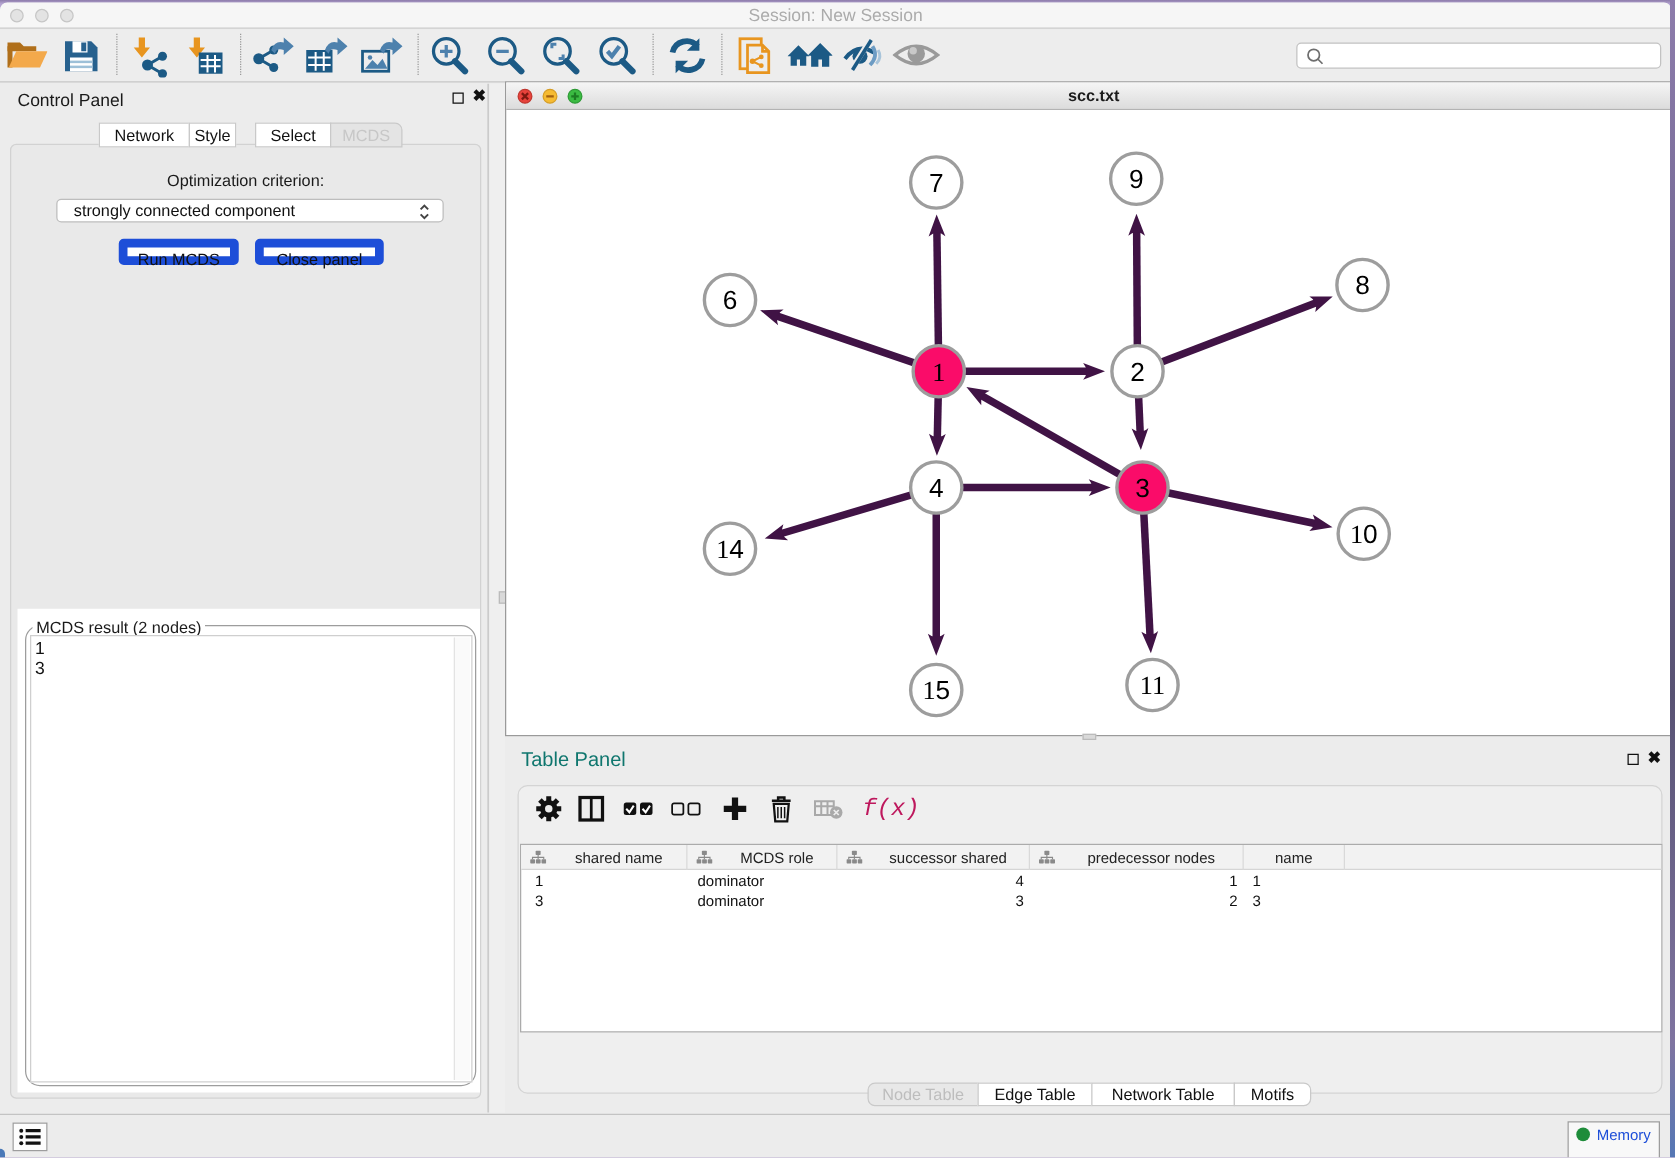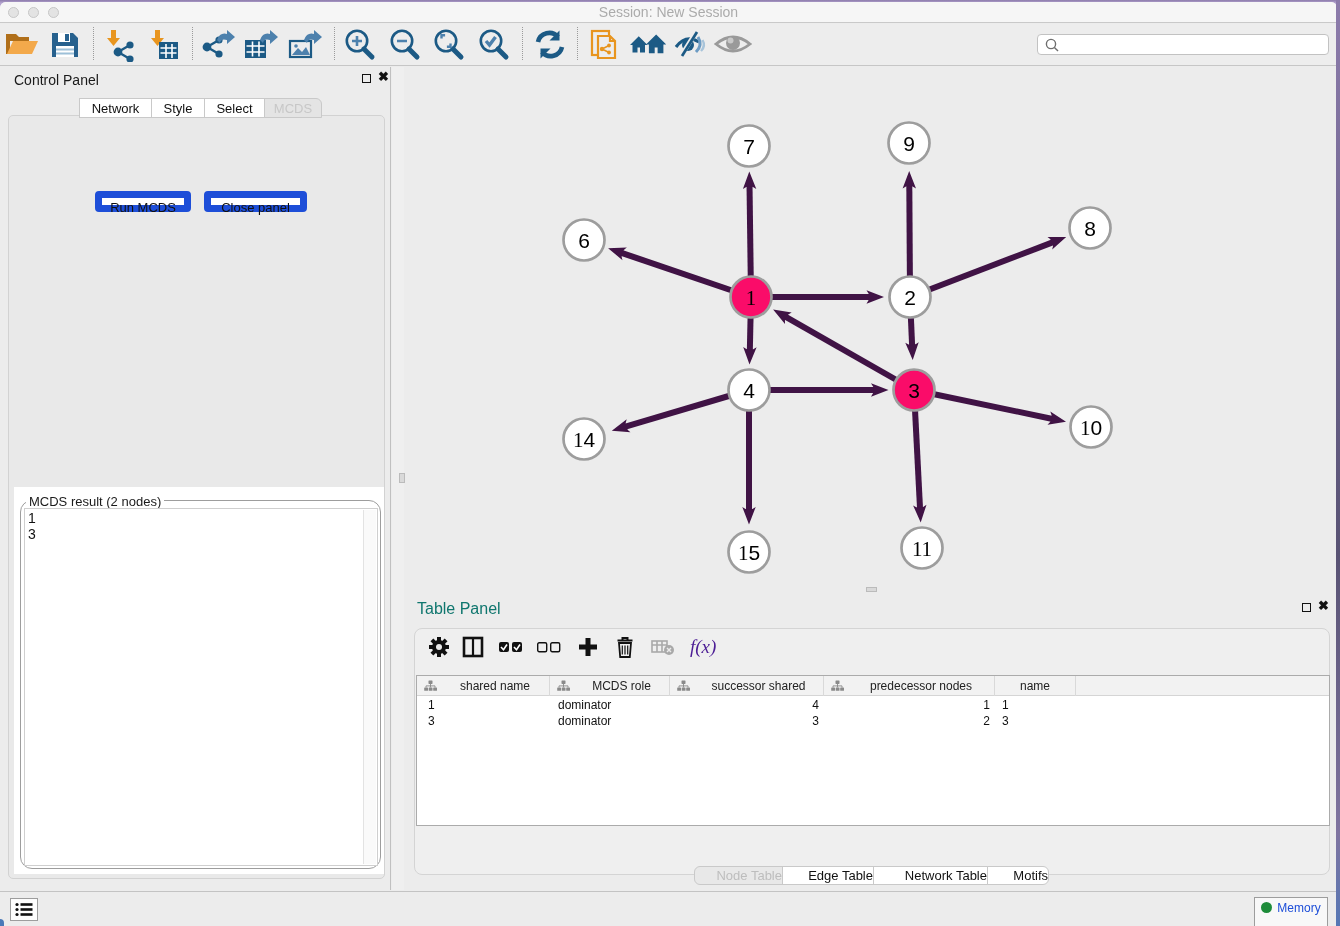"scc.txt" div { html: none -> <div> <div> <div></div> <div></div> <div></div> <svg> <path></path> <path></path> <path></path> </svg> <div>scc.txt</div> </div> </div> }
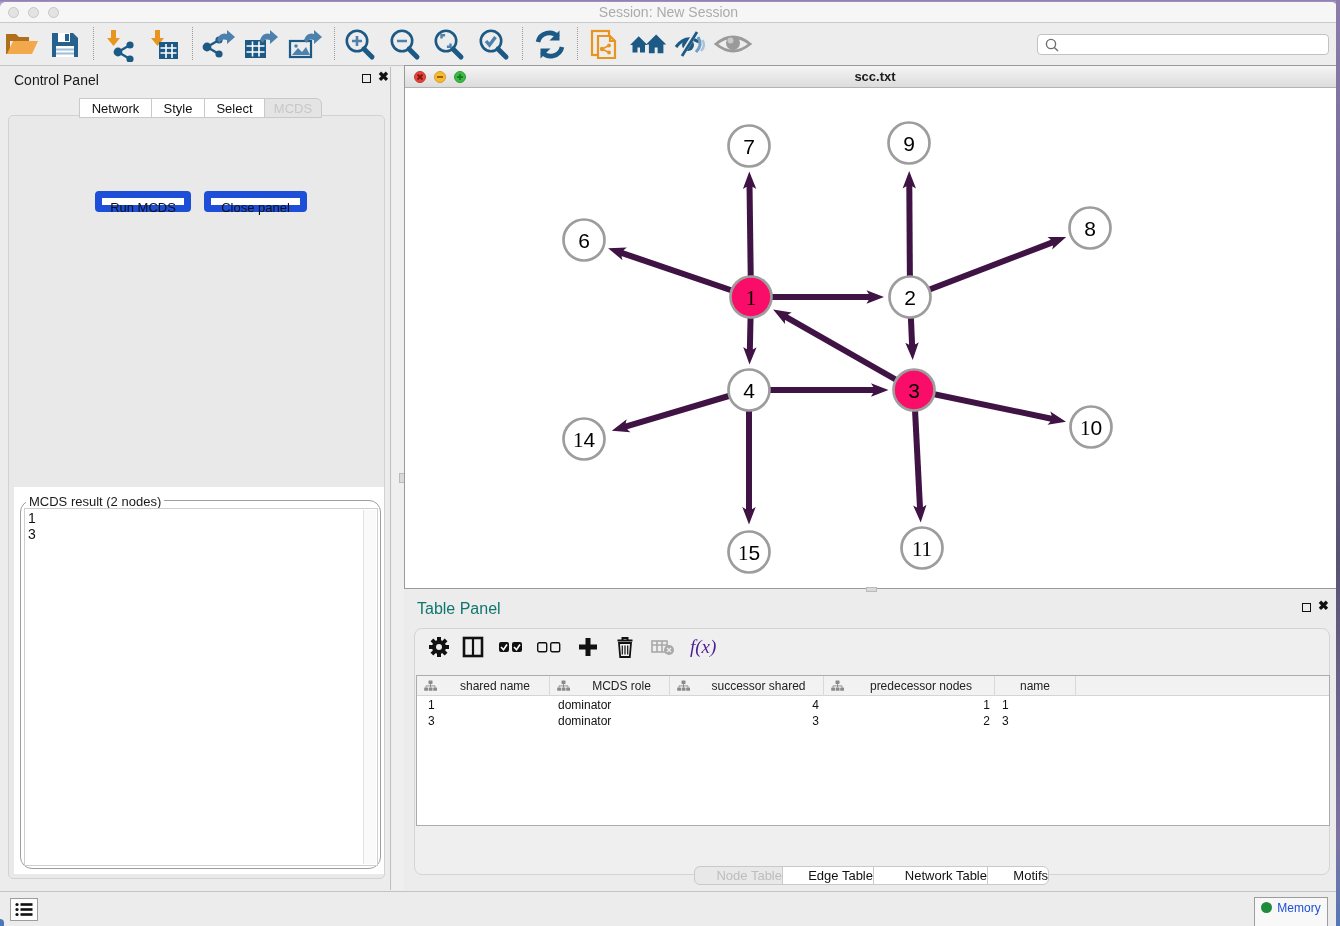"Style" div.cptab { width: 54px -> 38px }
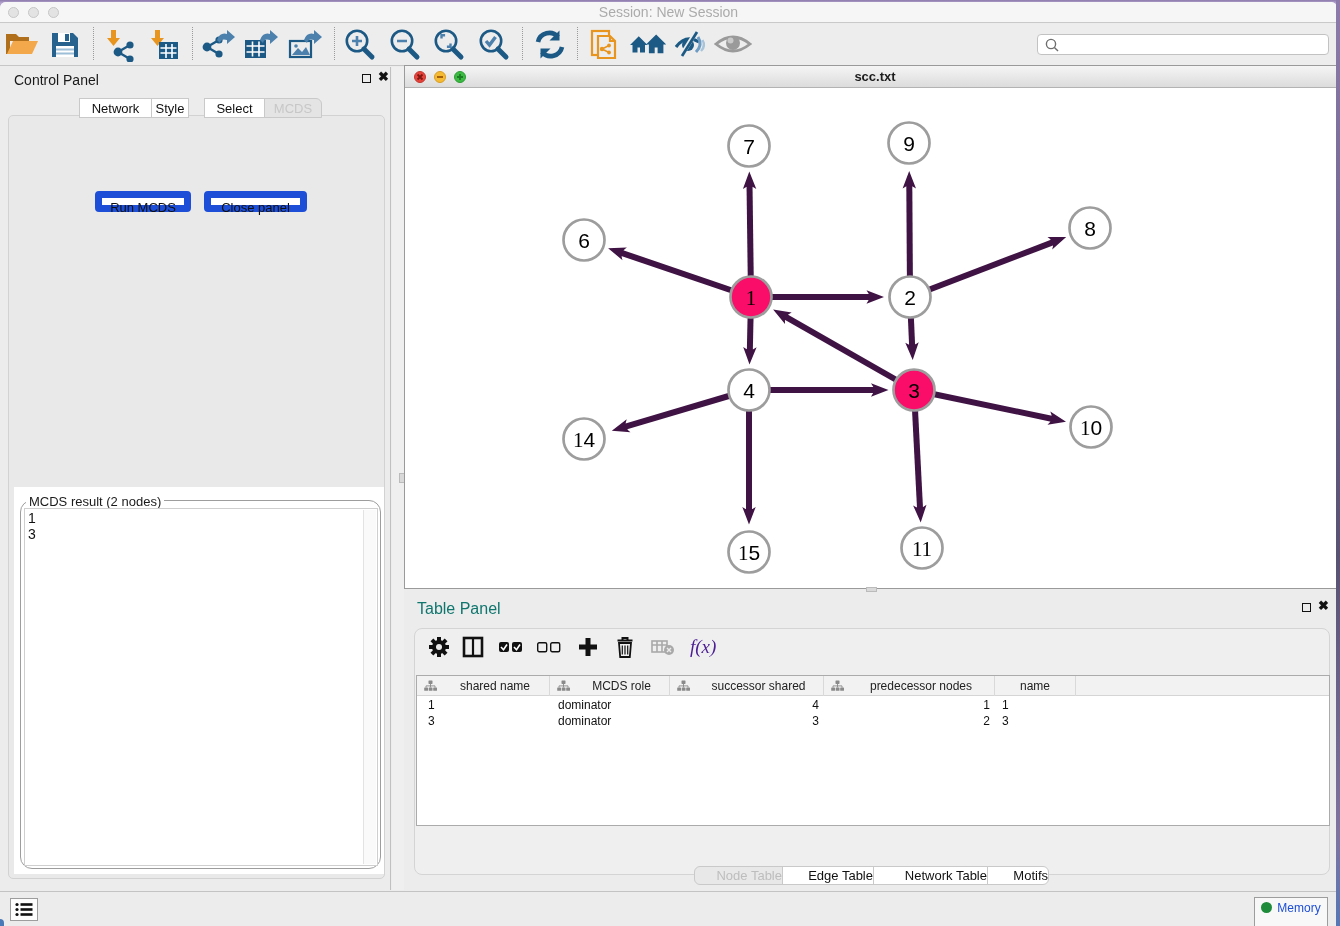"Optimization criterion:" div { html: none -> <div>Optimization criterion:</div> }
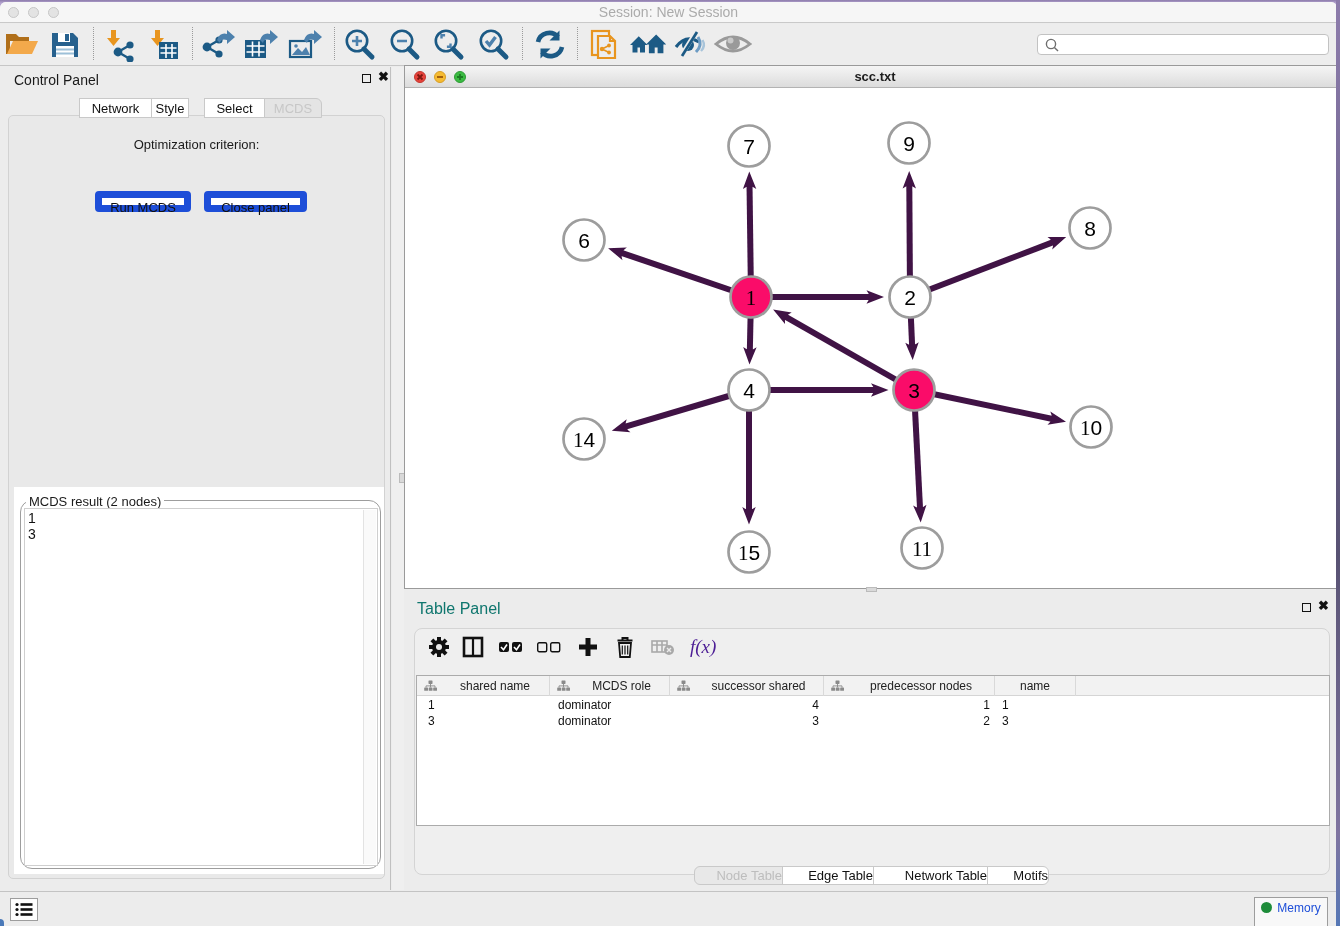"strongly connected component" div { html: none -> <div>strongly connected component<svg> <path></path> <path></path> </svg></div> }
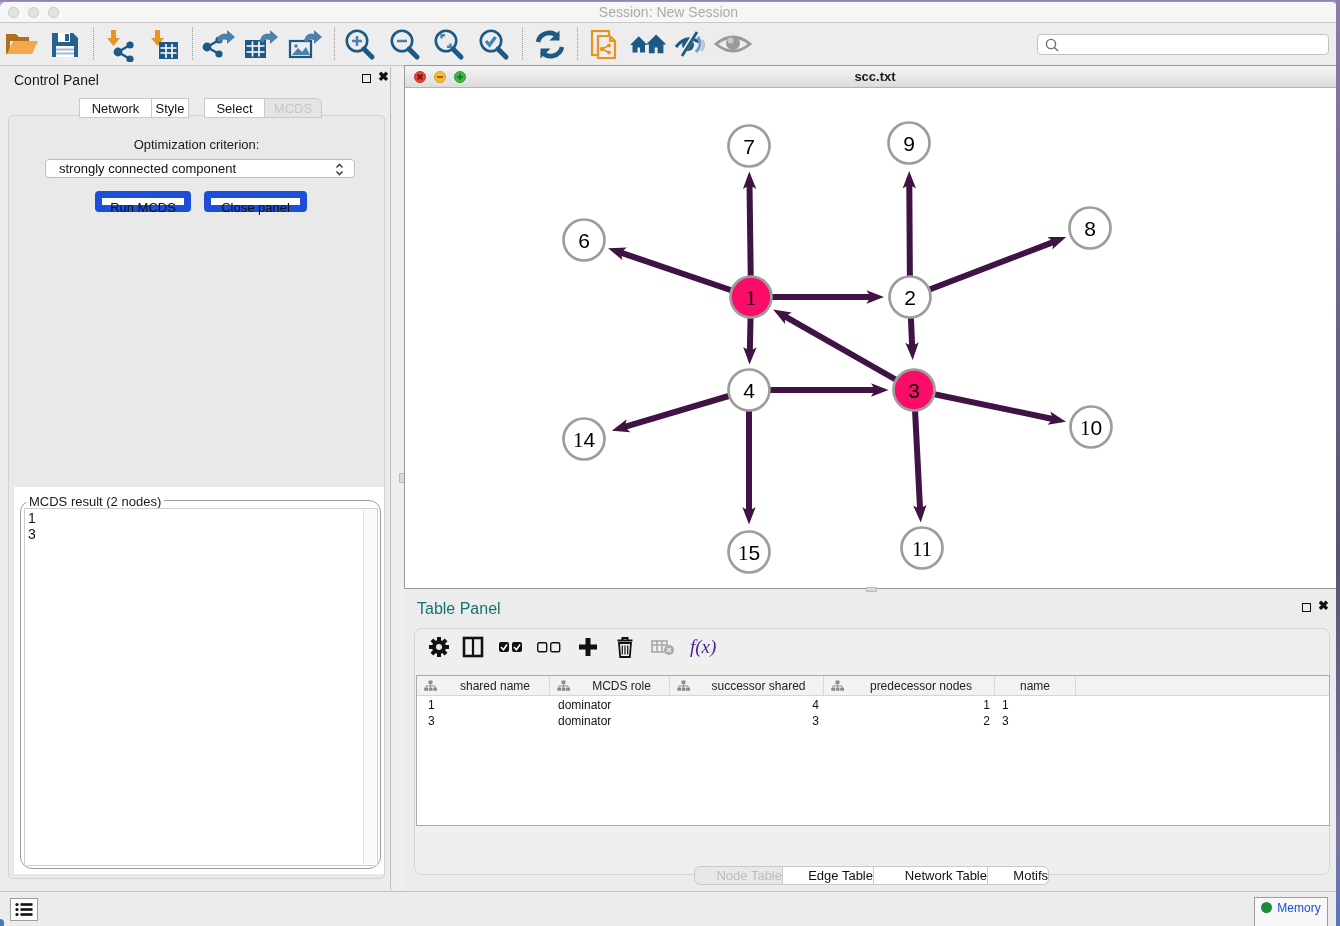"f(x)" div { color: #4c1d95 -> #be185d; font-family: Liberation Serif, serif -> Liberation Mono, monospace }
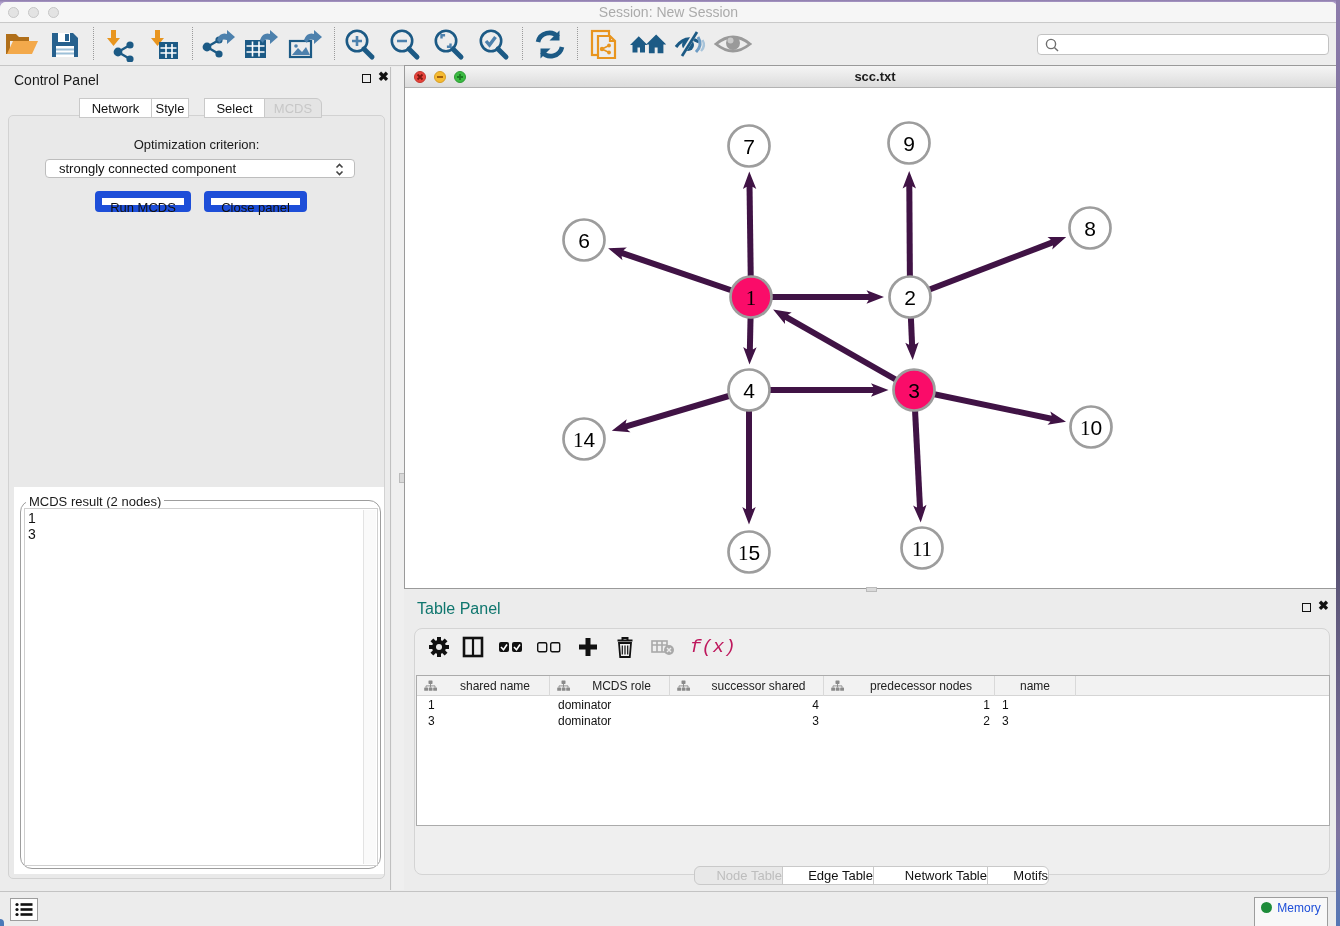"Node Table" .btab { text-align: right -> center }
